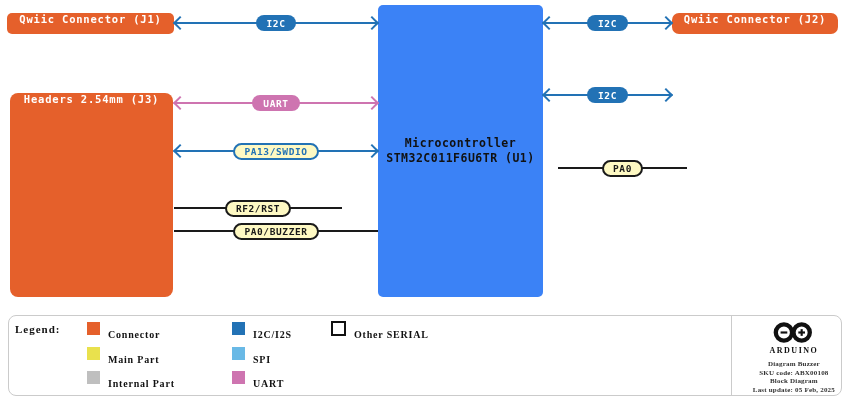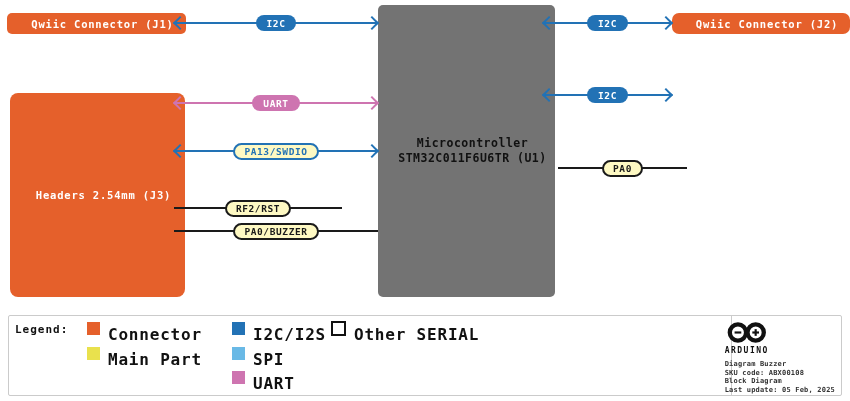"Qwiic Connector (J1)" .block { align-items: center -> none; padding-left: 12px -> none }
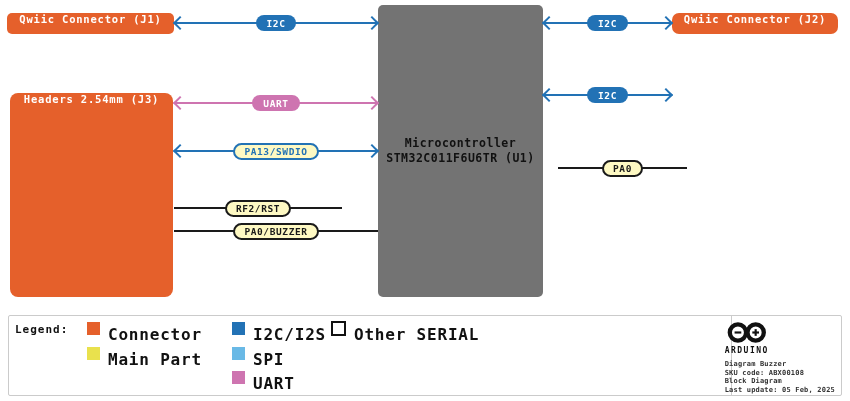"Microcontroller" .block.main { background: #737373 -> #3b82f6 }
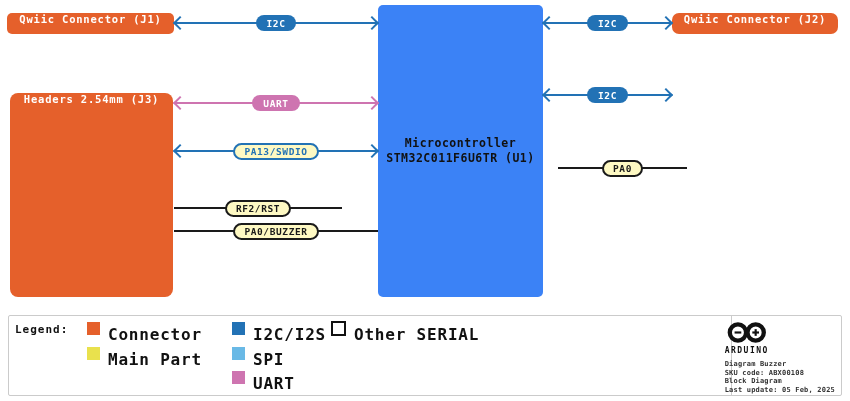"Legend:" #legend { border-radius: 2px -> 8px; font-family: none -> Liberation Serif, serif }
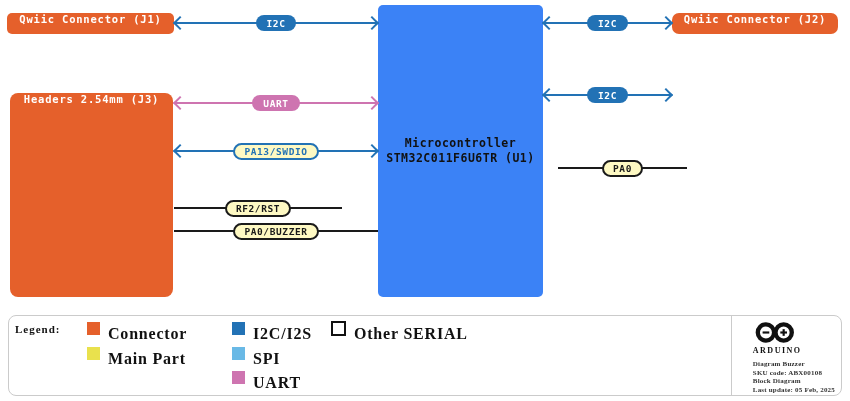"Connector" .legend-label { font-size: 16px -> 10px }
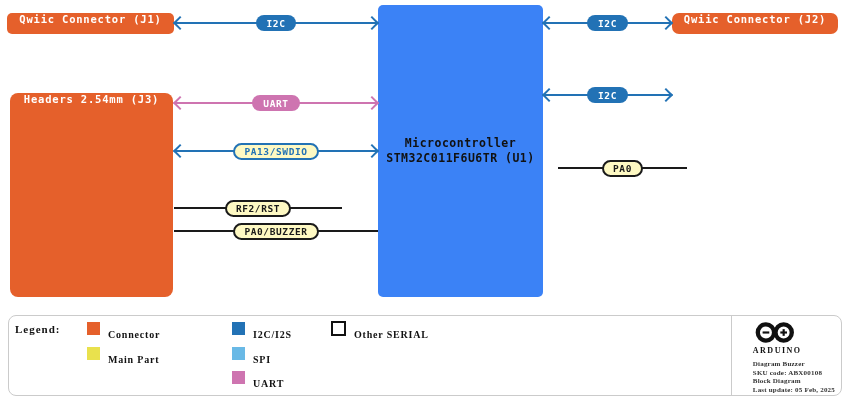"ARDUINO" #info-inner { text-align: left -> center }
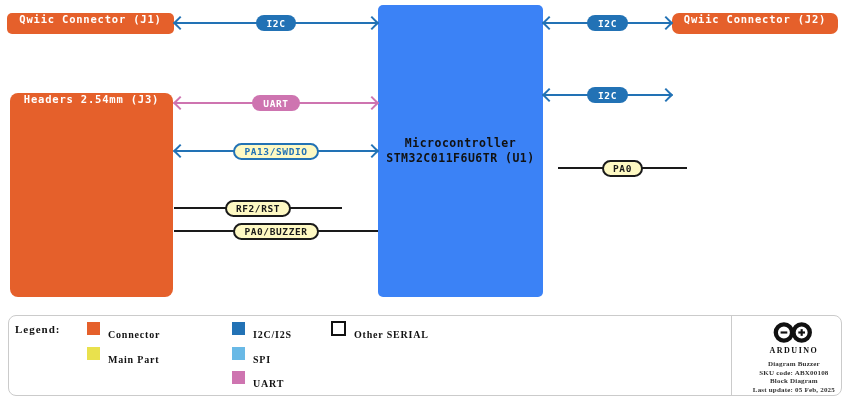"Internal Part" div.legend-item { html: none -> <div> <div></div> <div>Internal Part</div> </div> }
